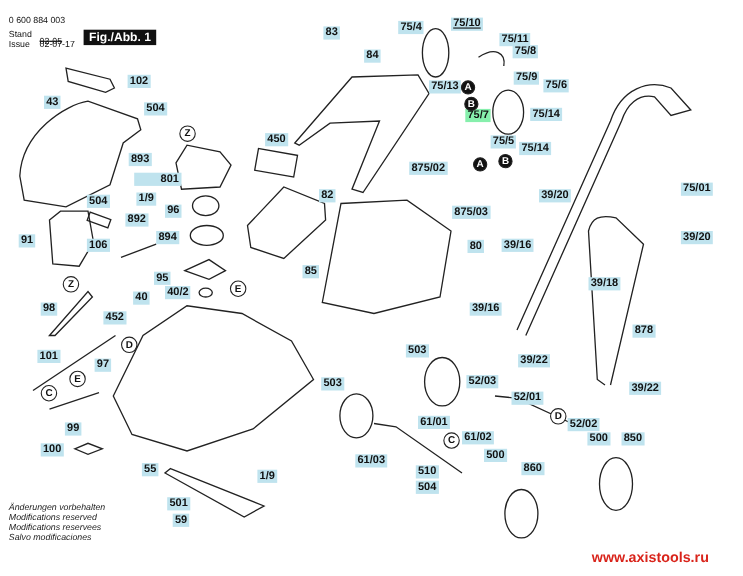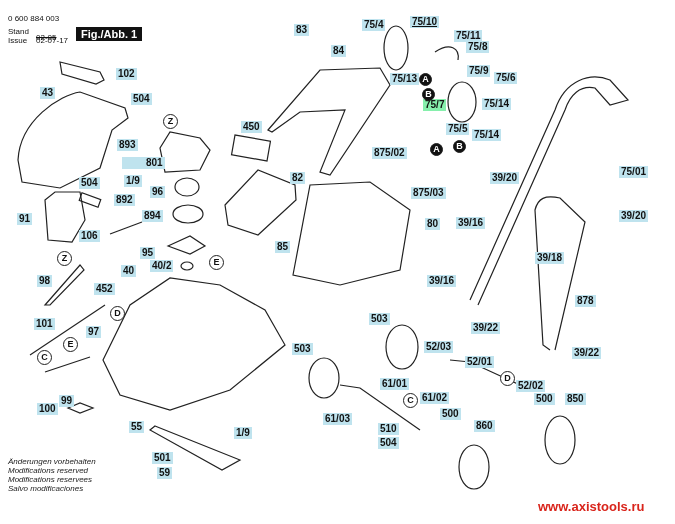"106" div.lbl { top: 230px -> 217px }
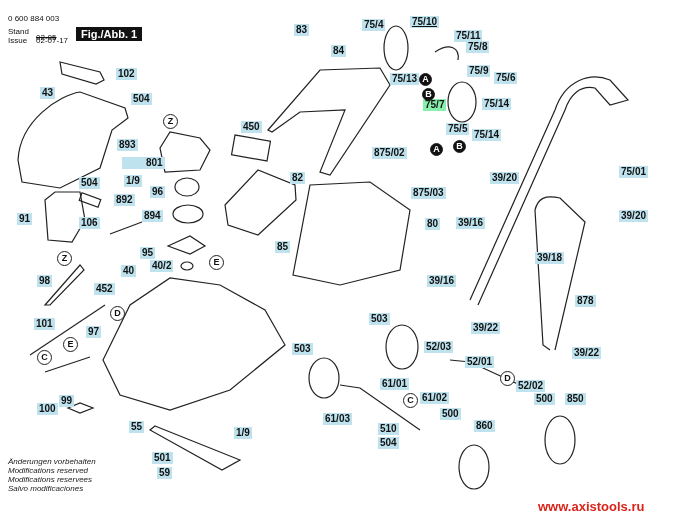"99" div.lbl { top: 395px -> 384px }
